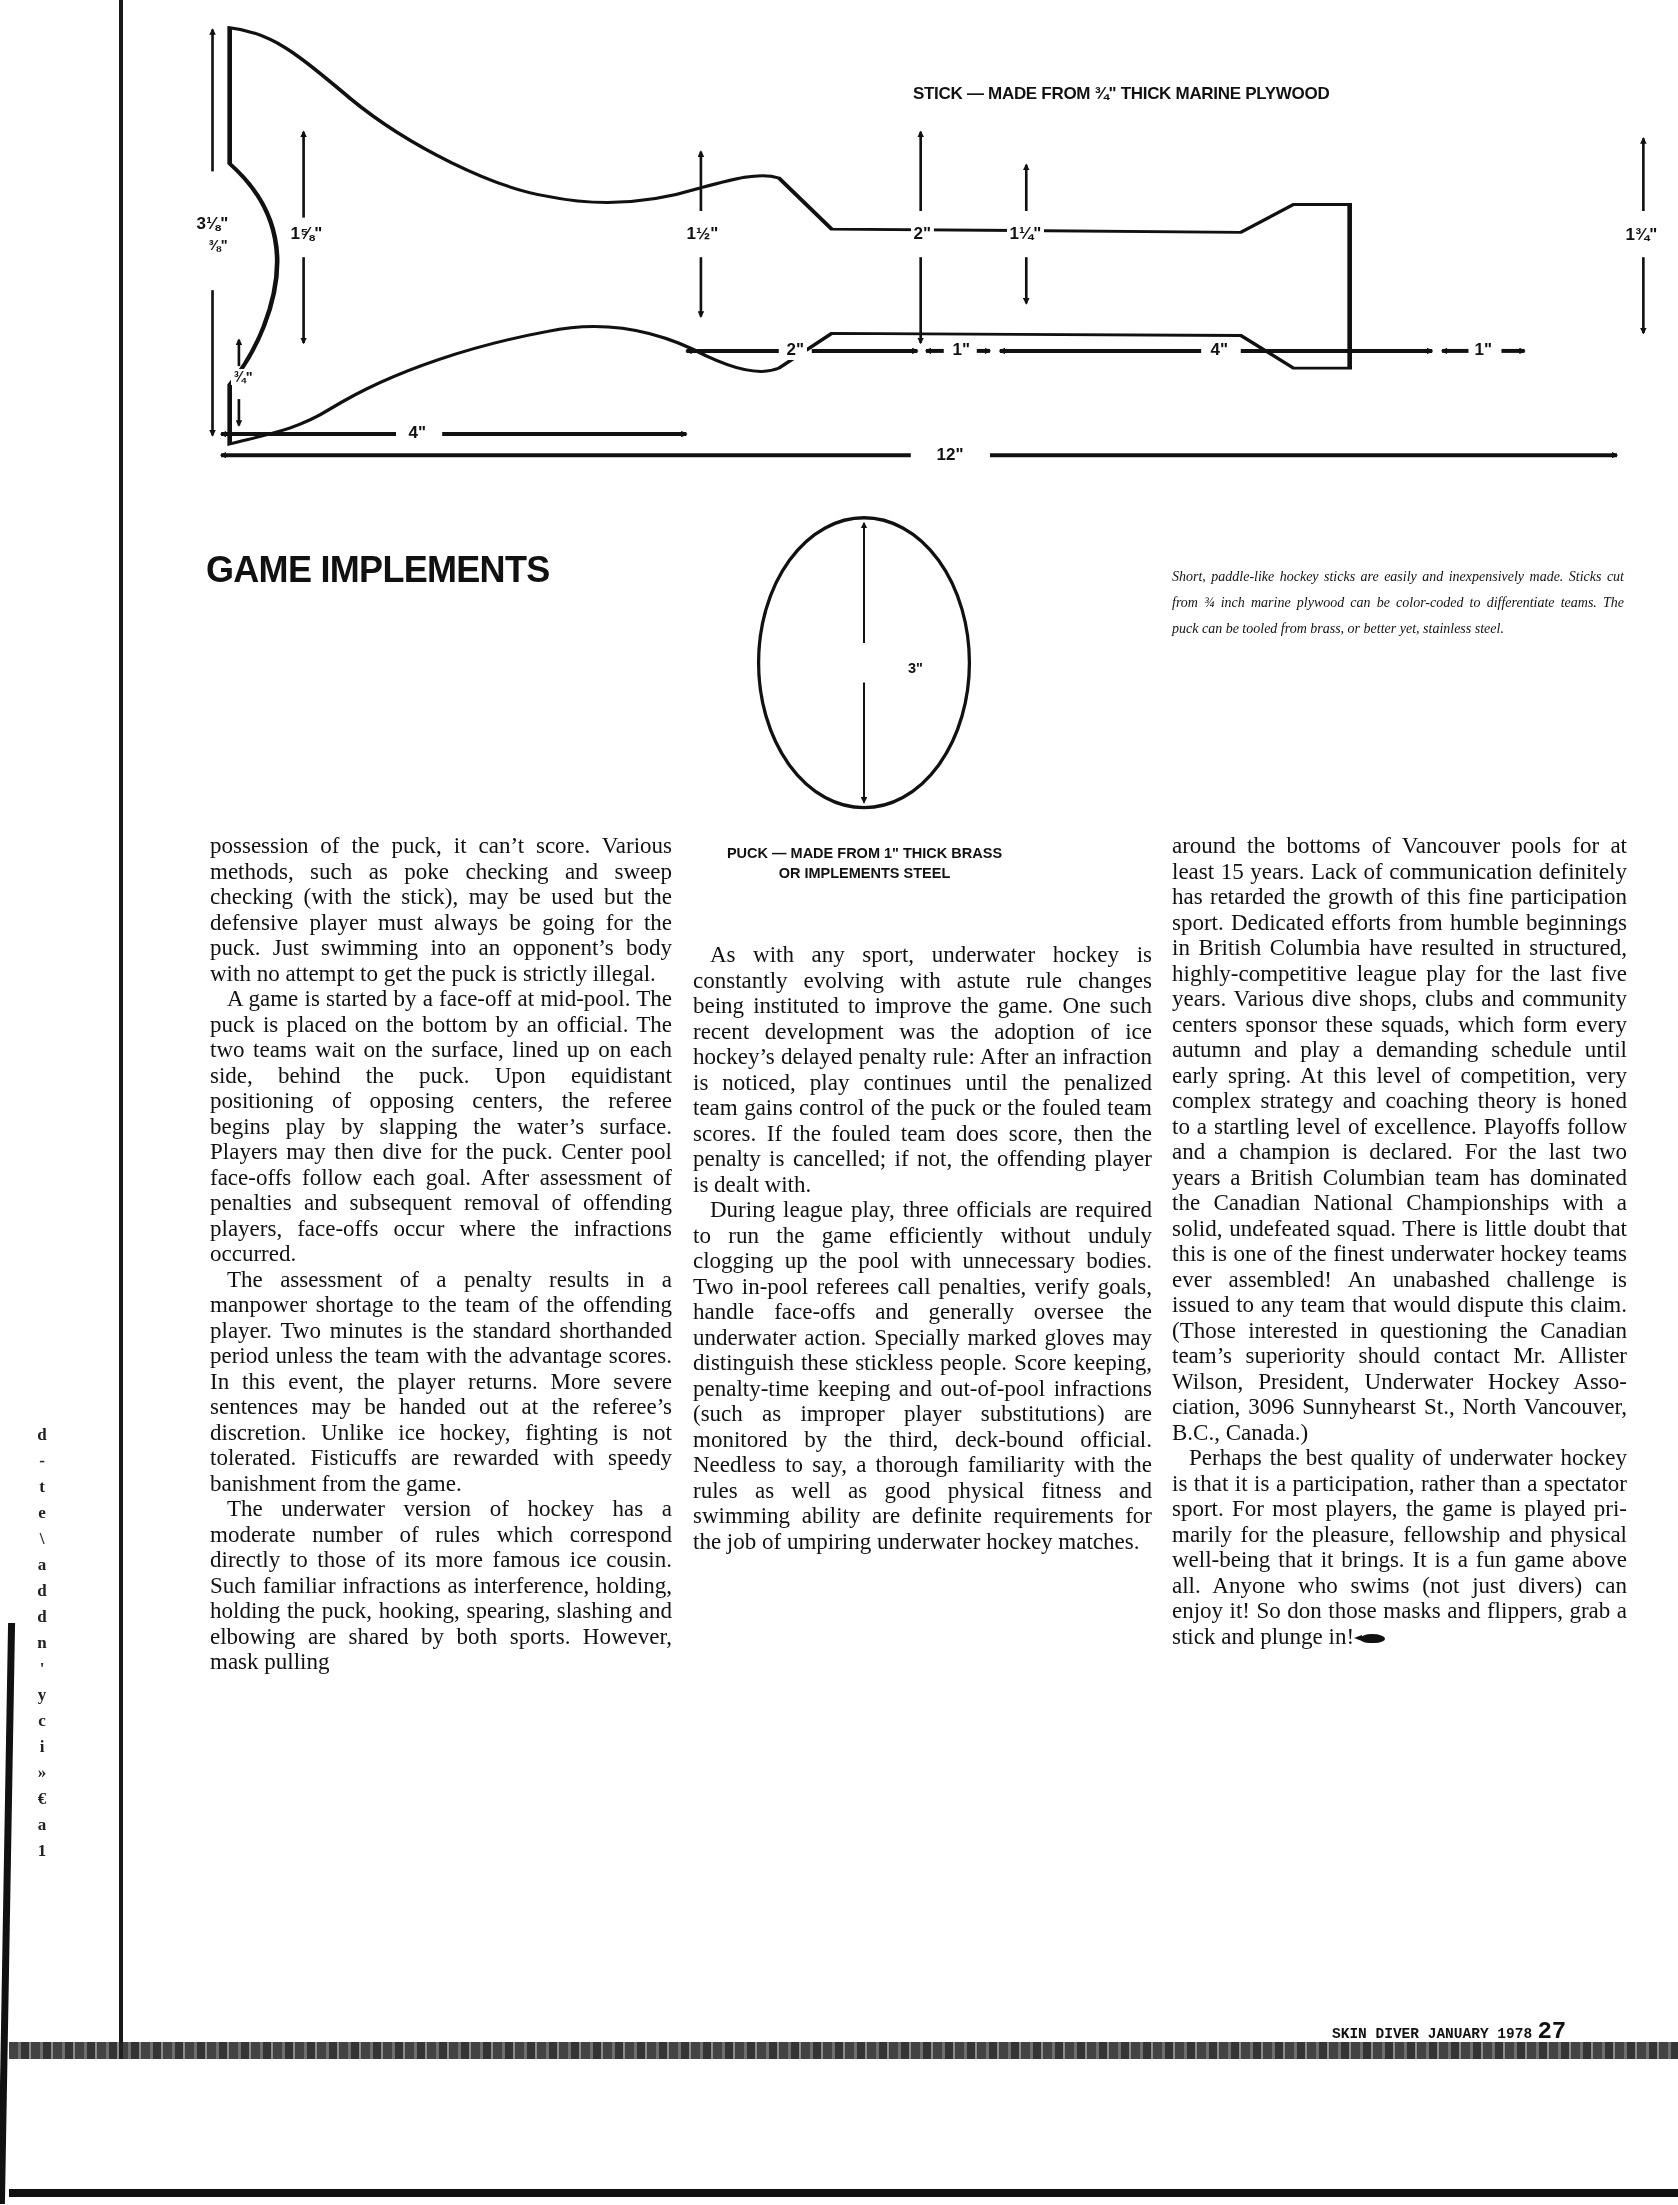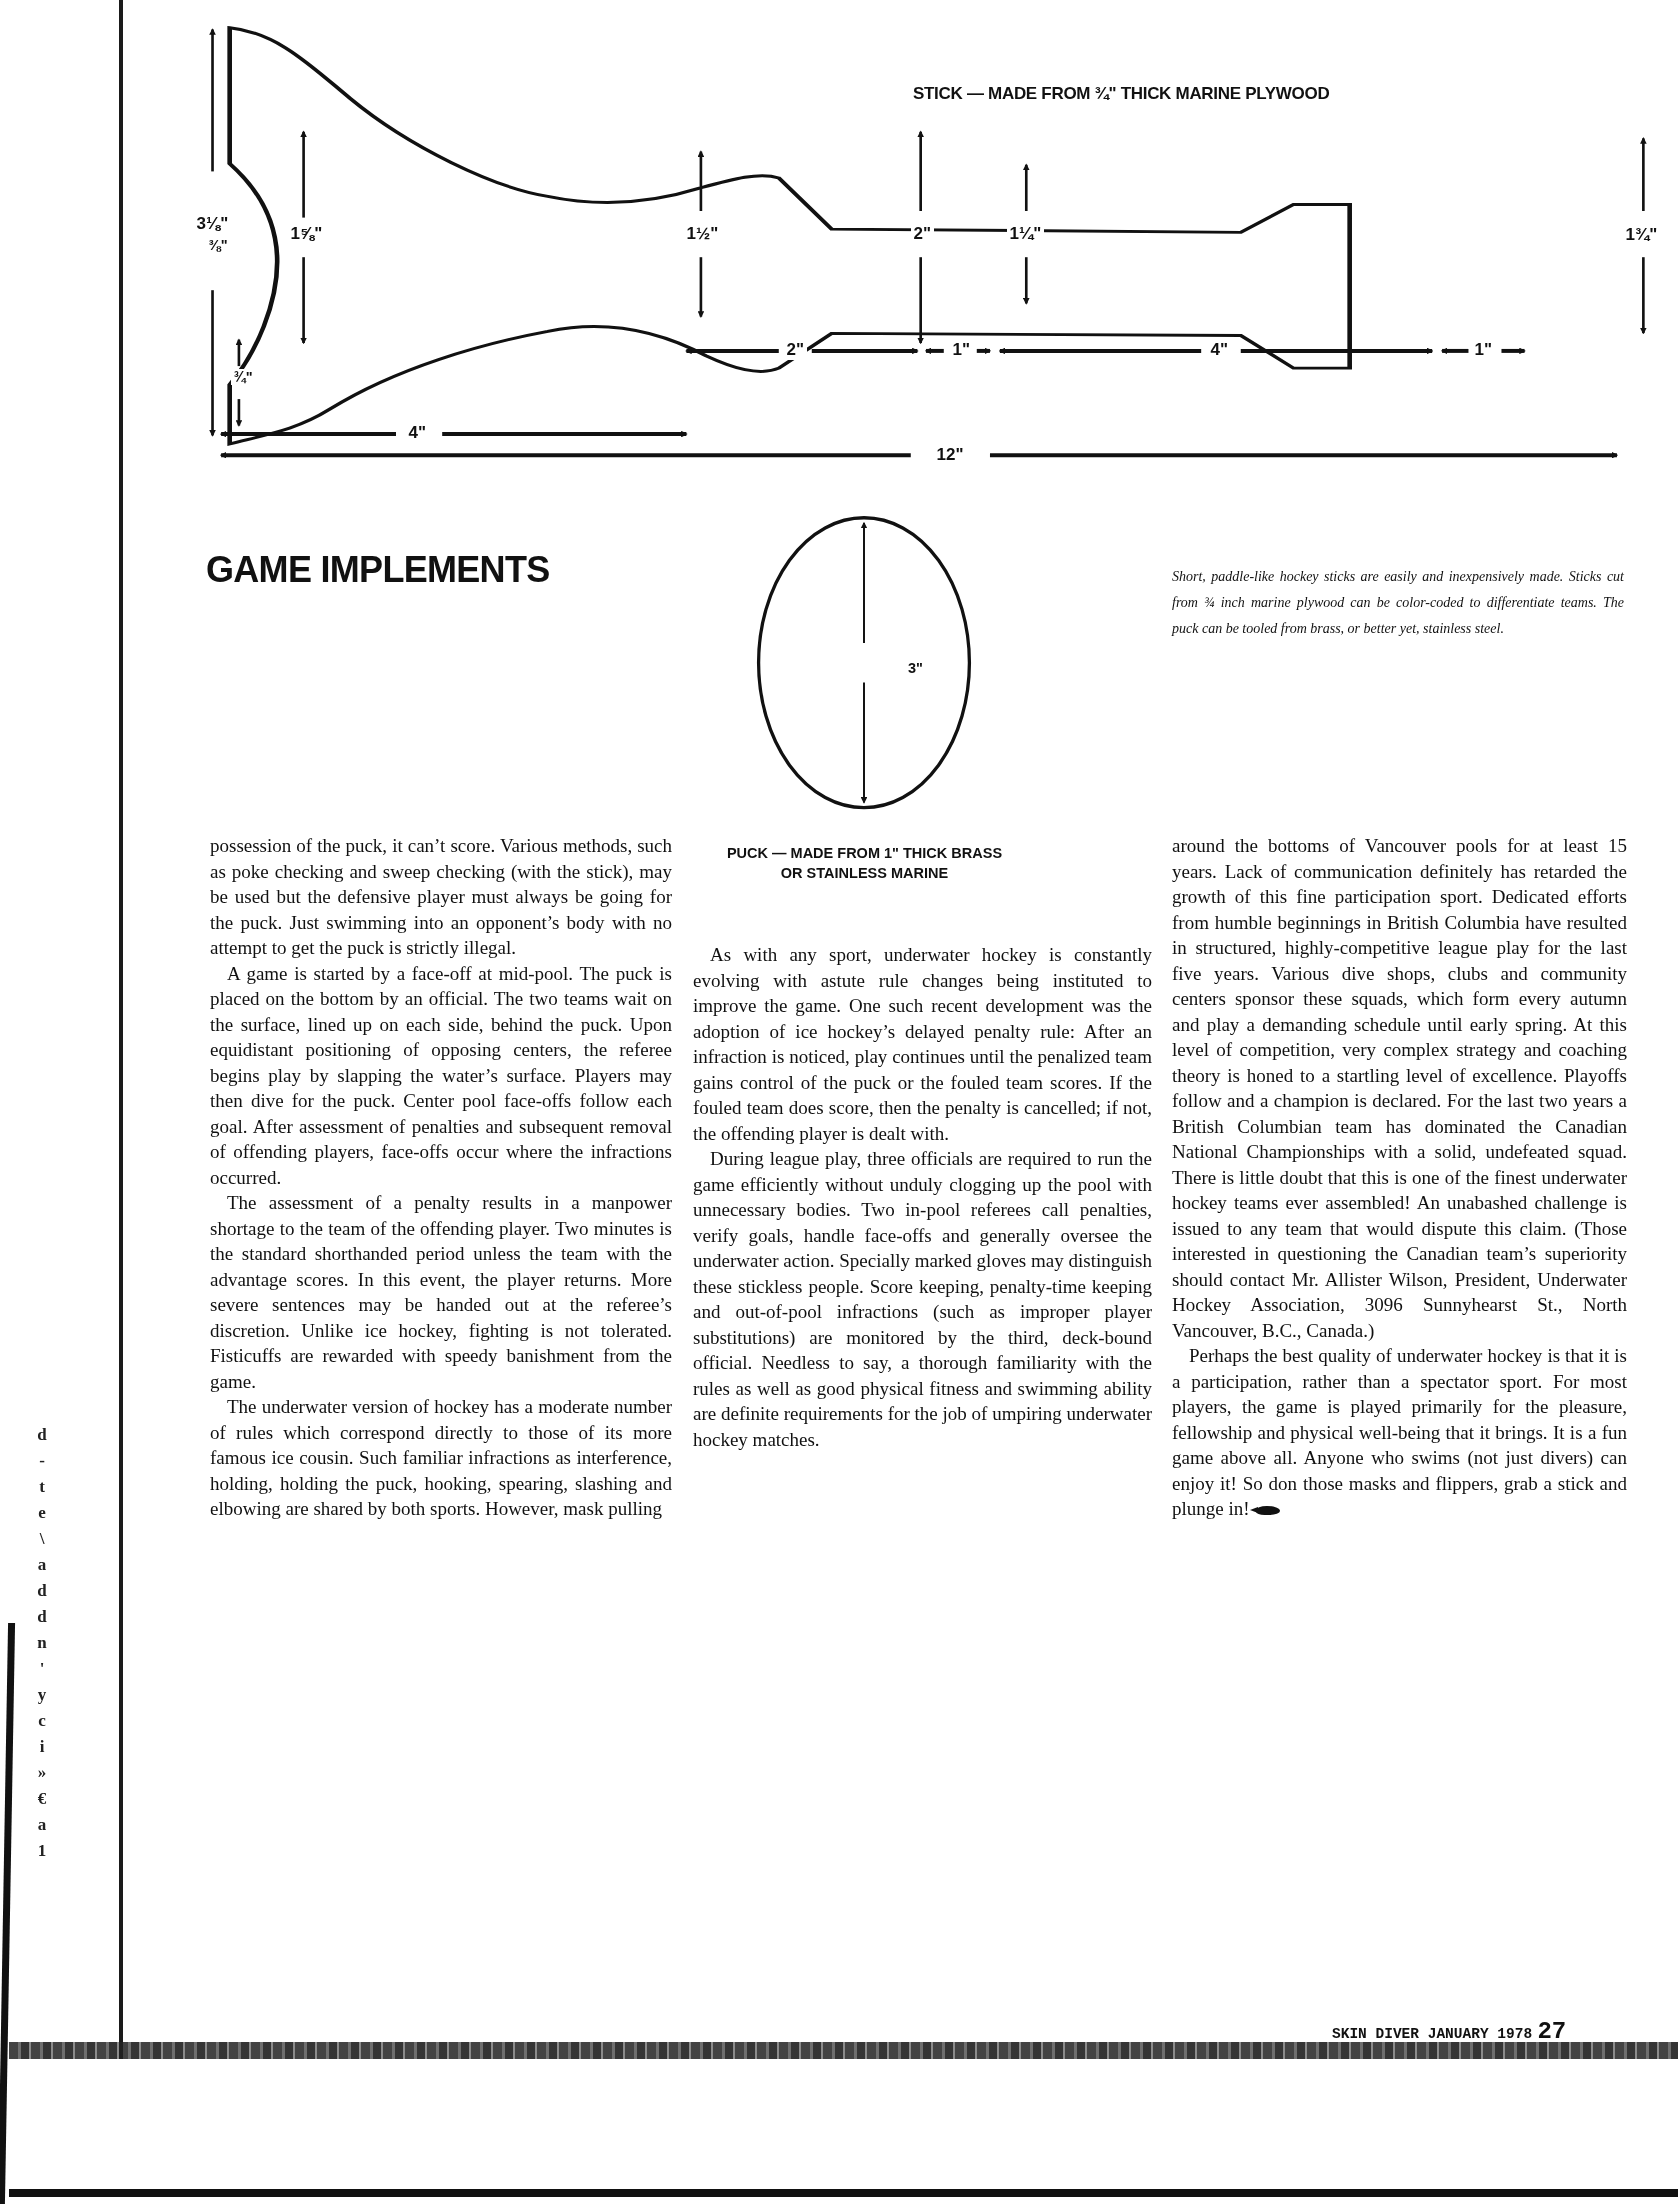"possession of the puck, it" .col { font-size: 19px -> 23px }
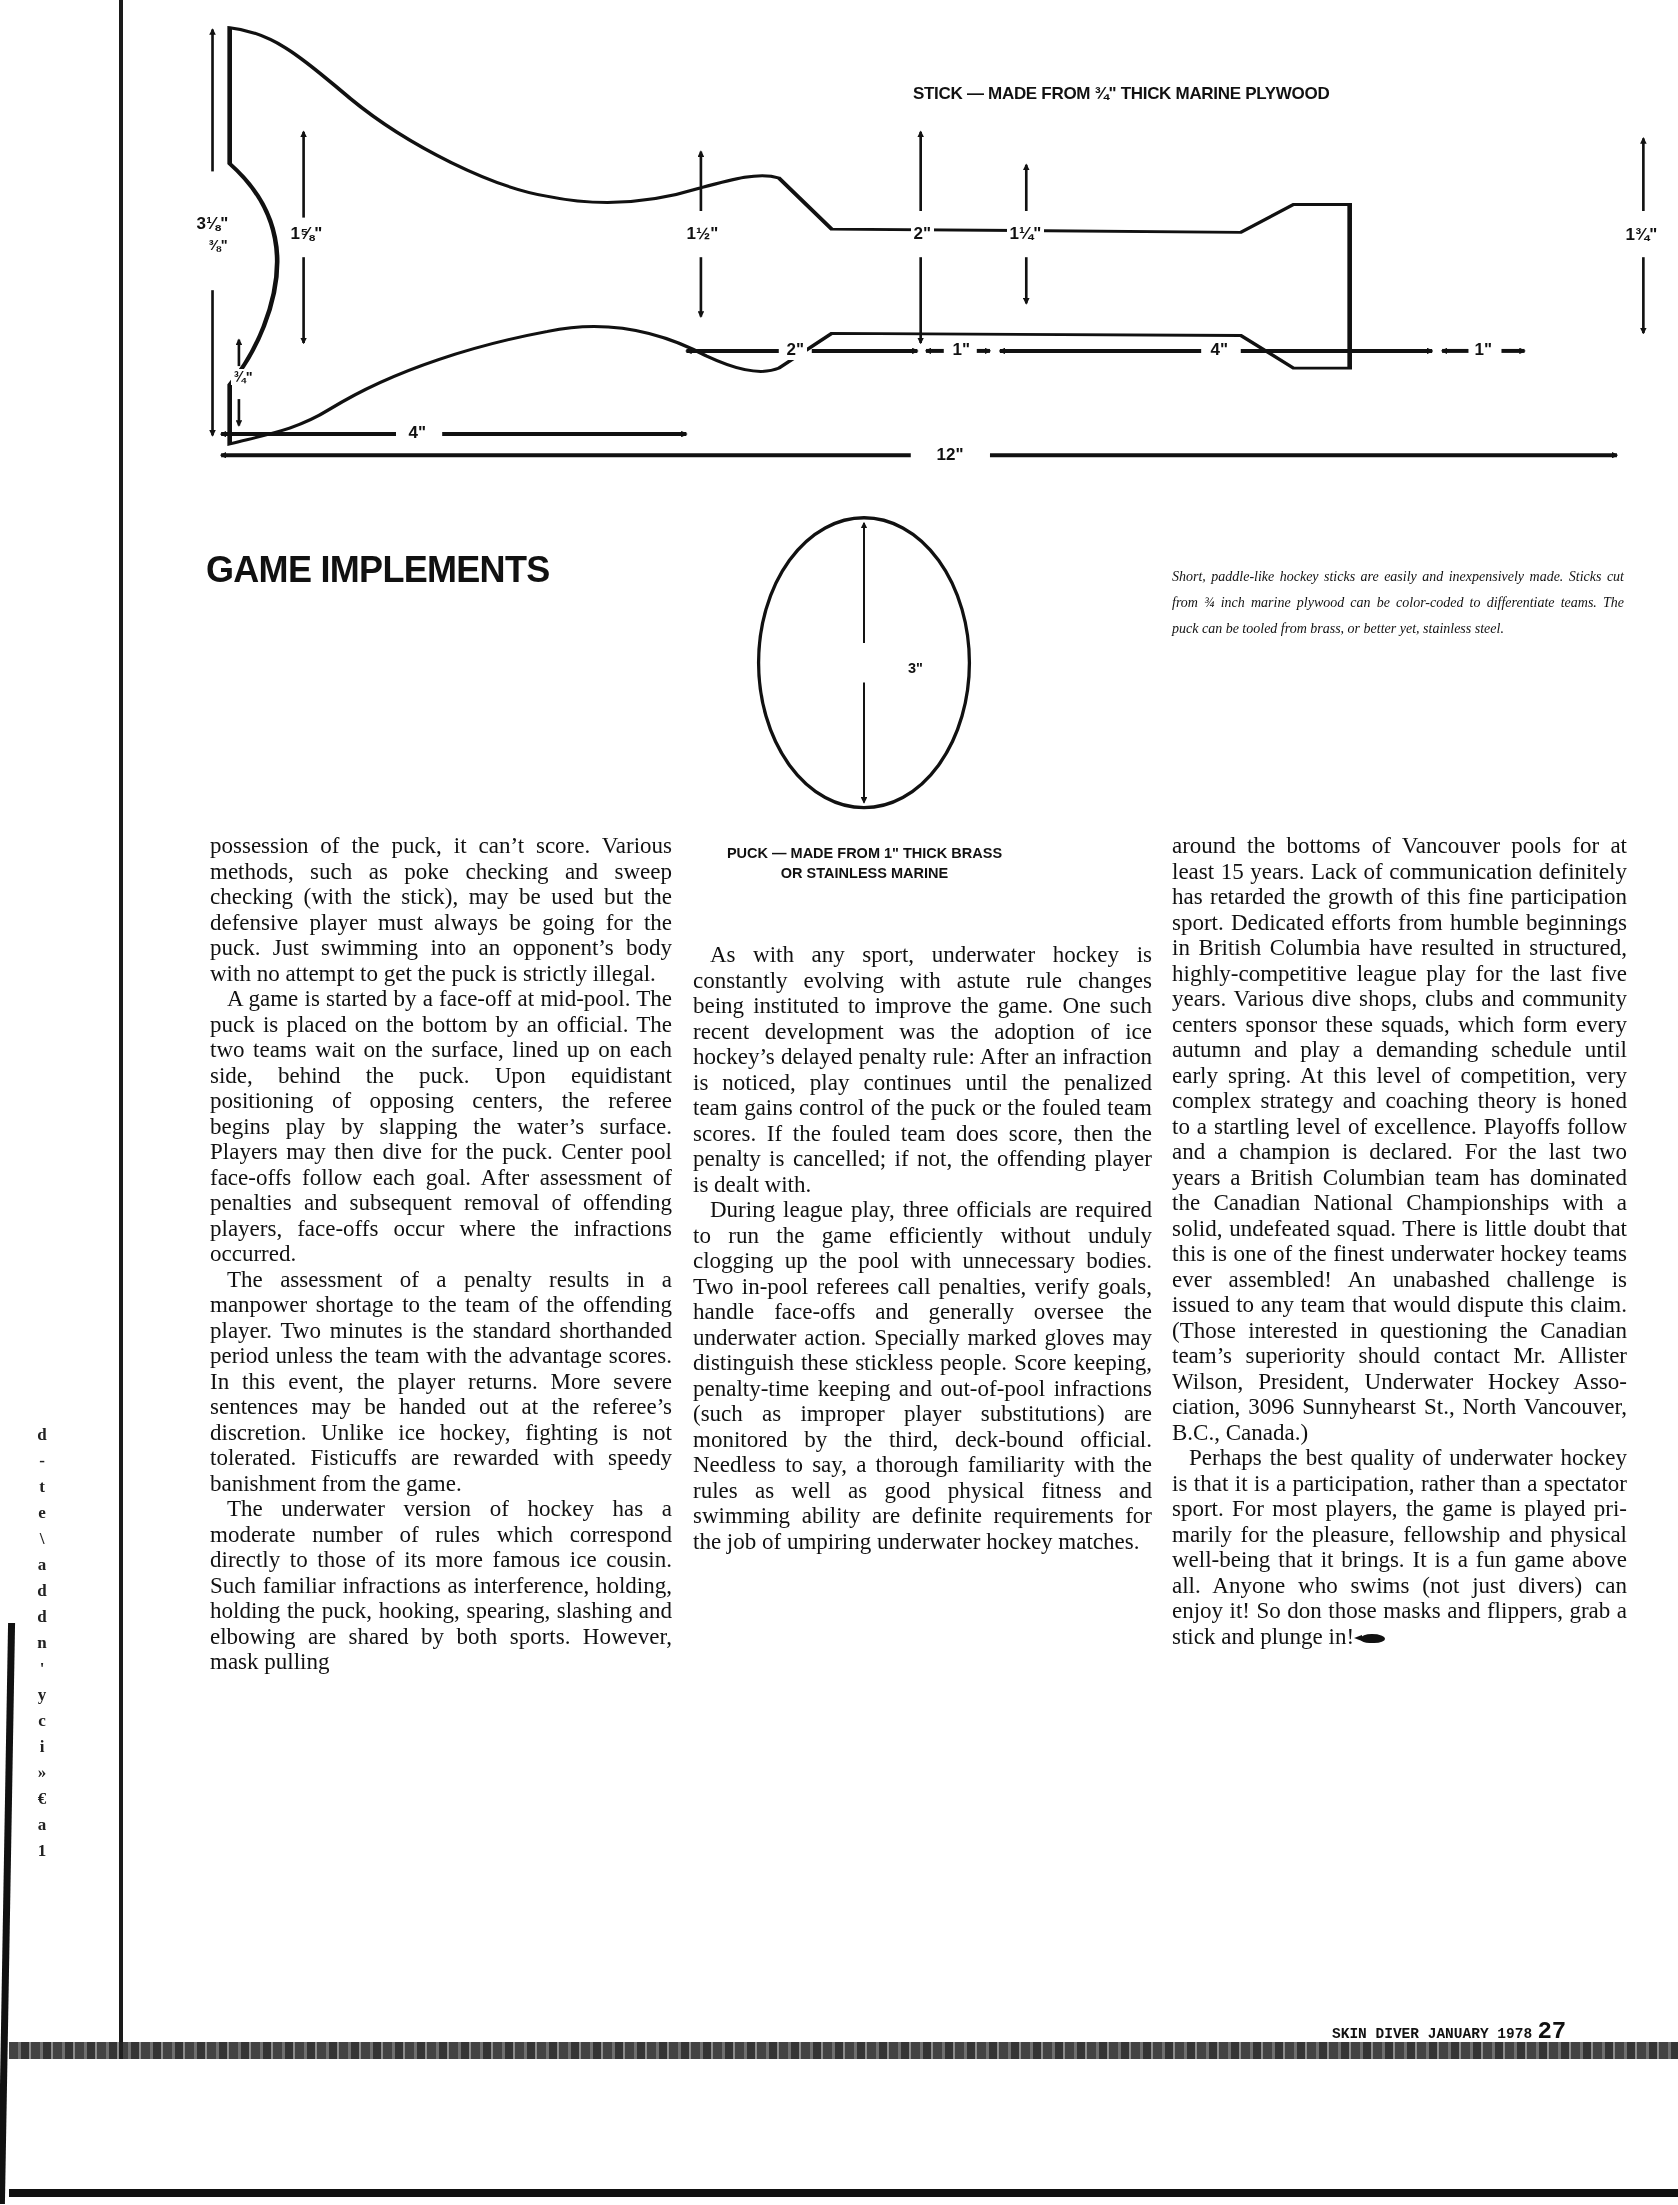"OR STAINLESS MARINE" div { text: STAINLESS MARINE -> IMPLEMENTS STEEL }
